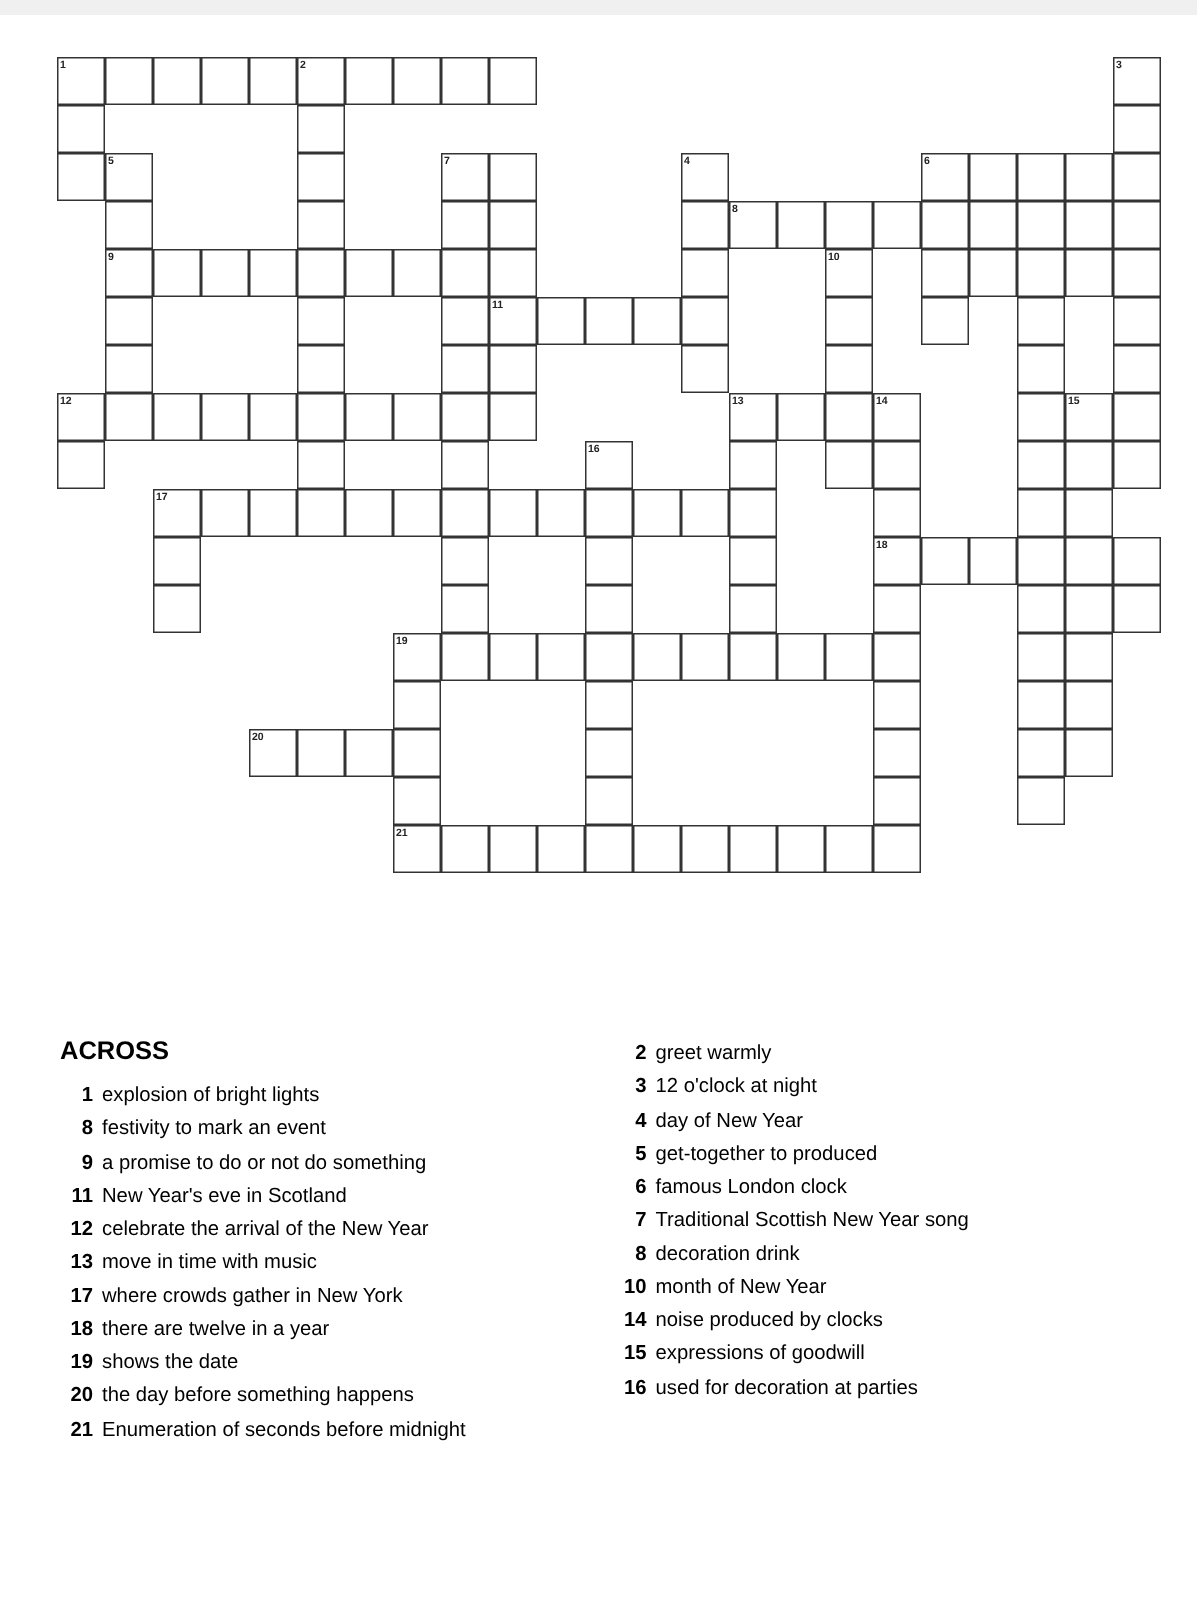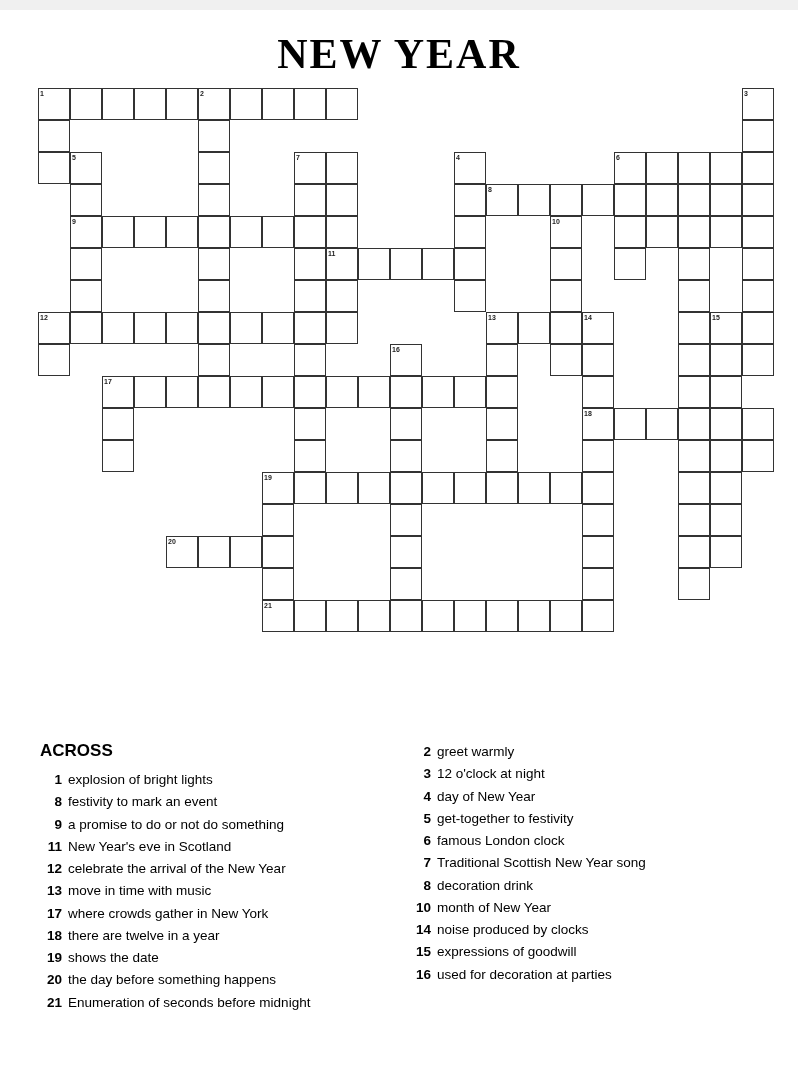"NEW YEAR" div.title { html: <div>NEW YEAR</div> -> none }
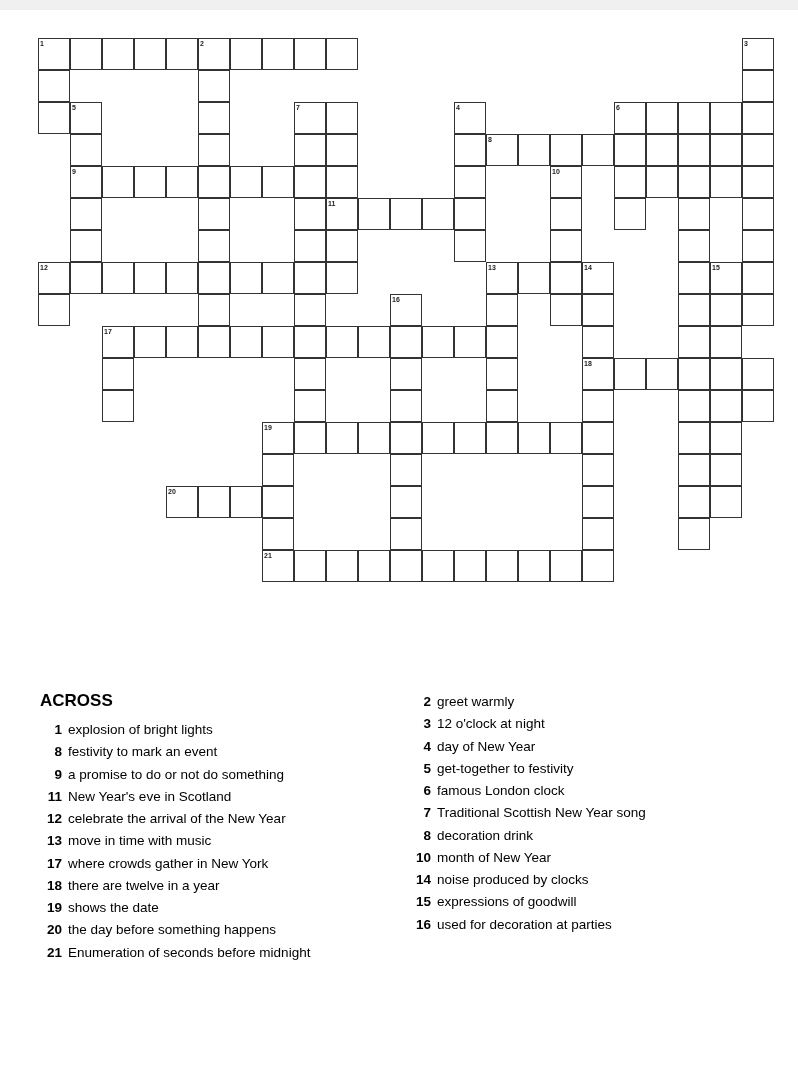"get-together to festivity" span.clue-text { text: festivity -> produced }
